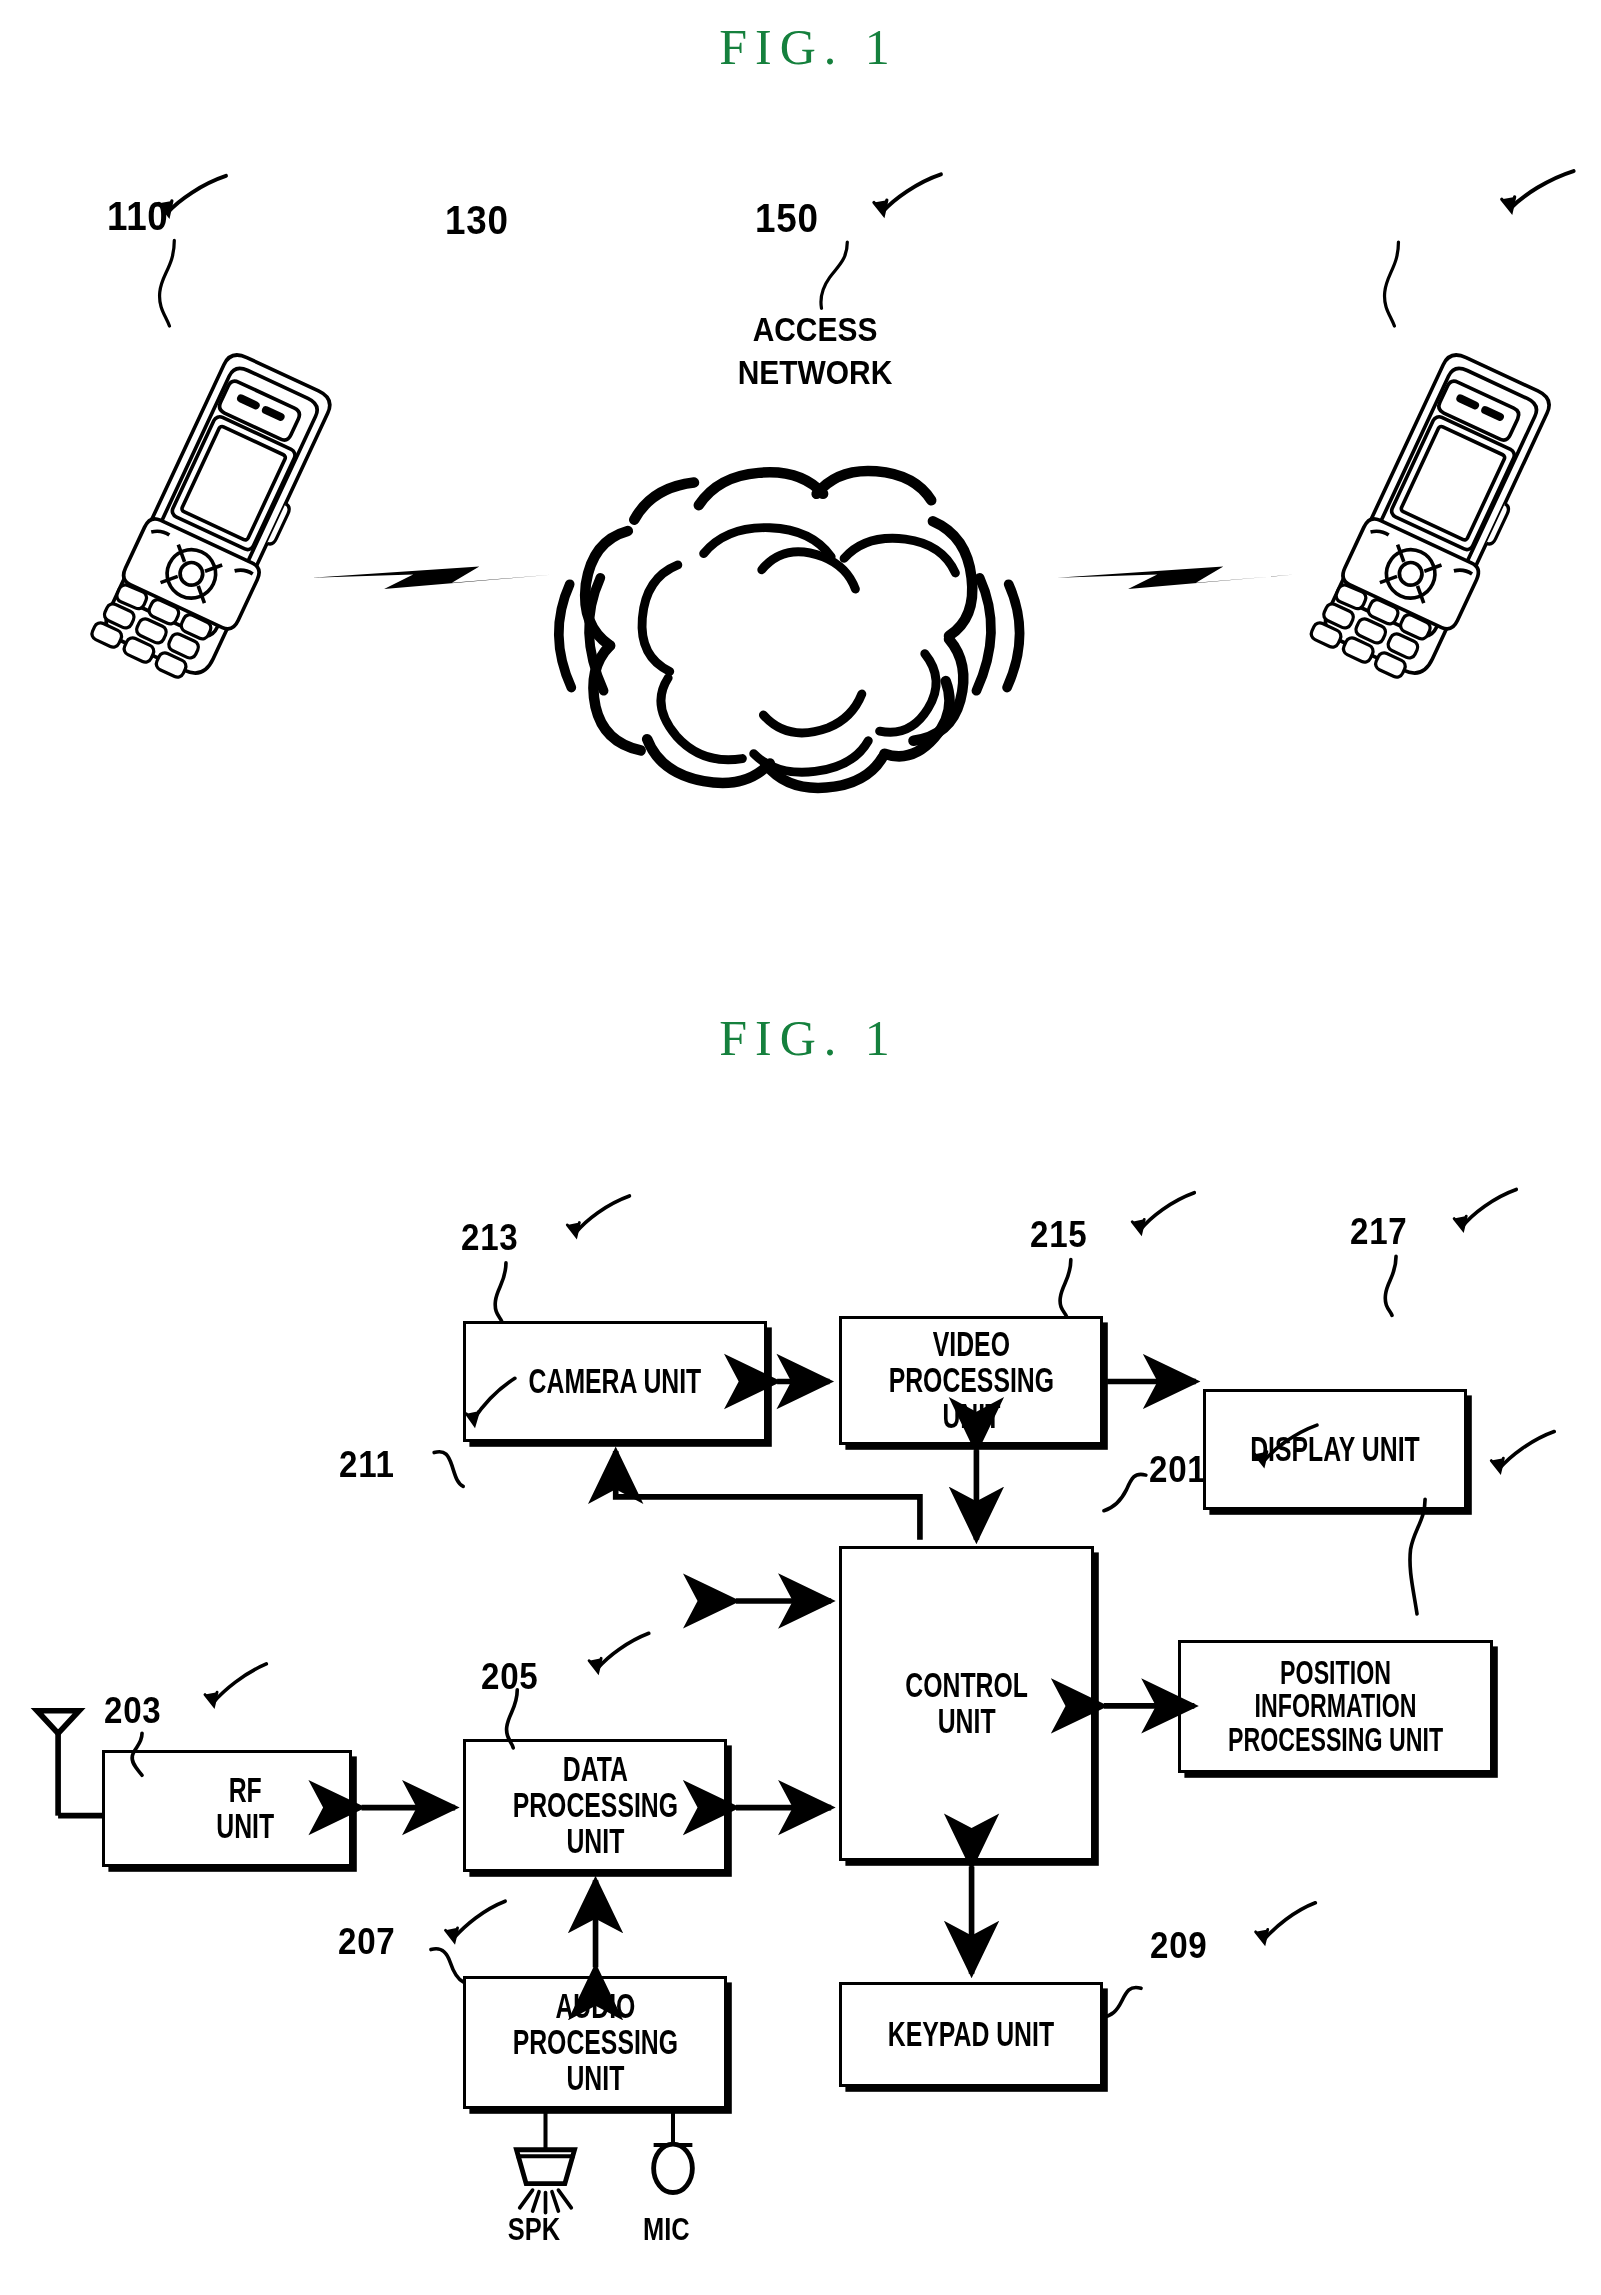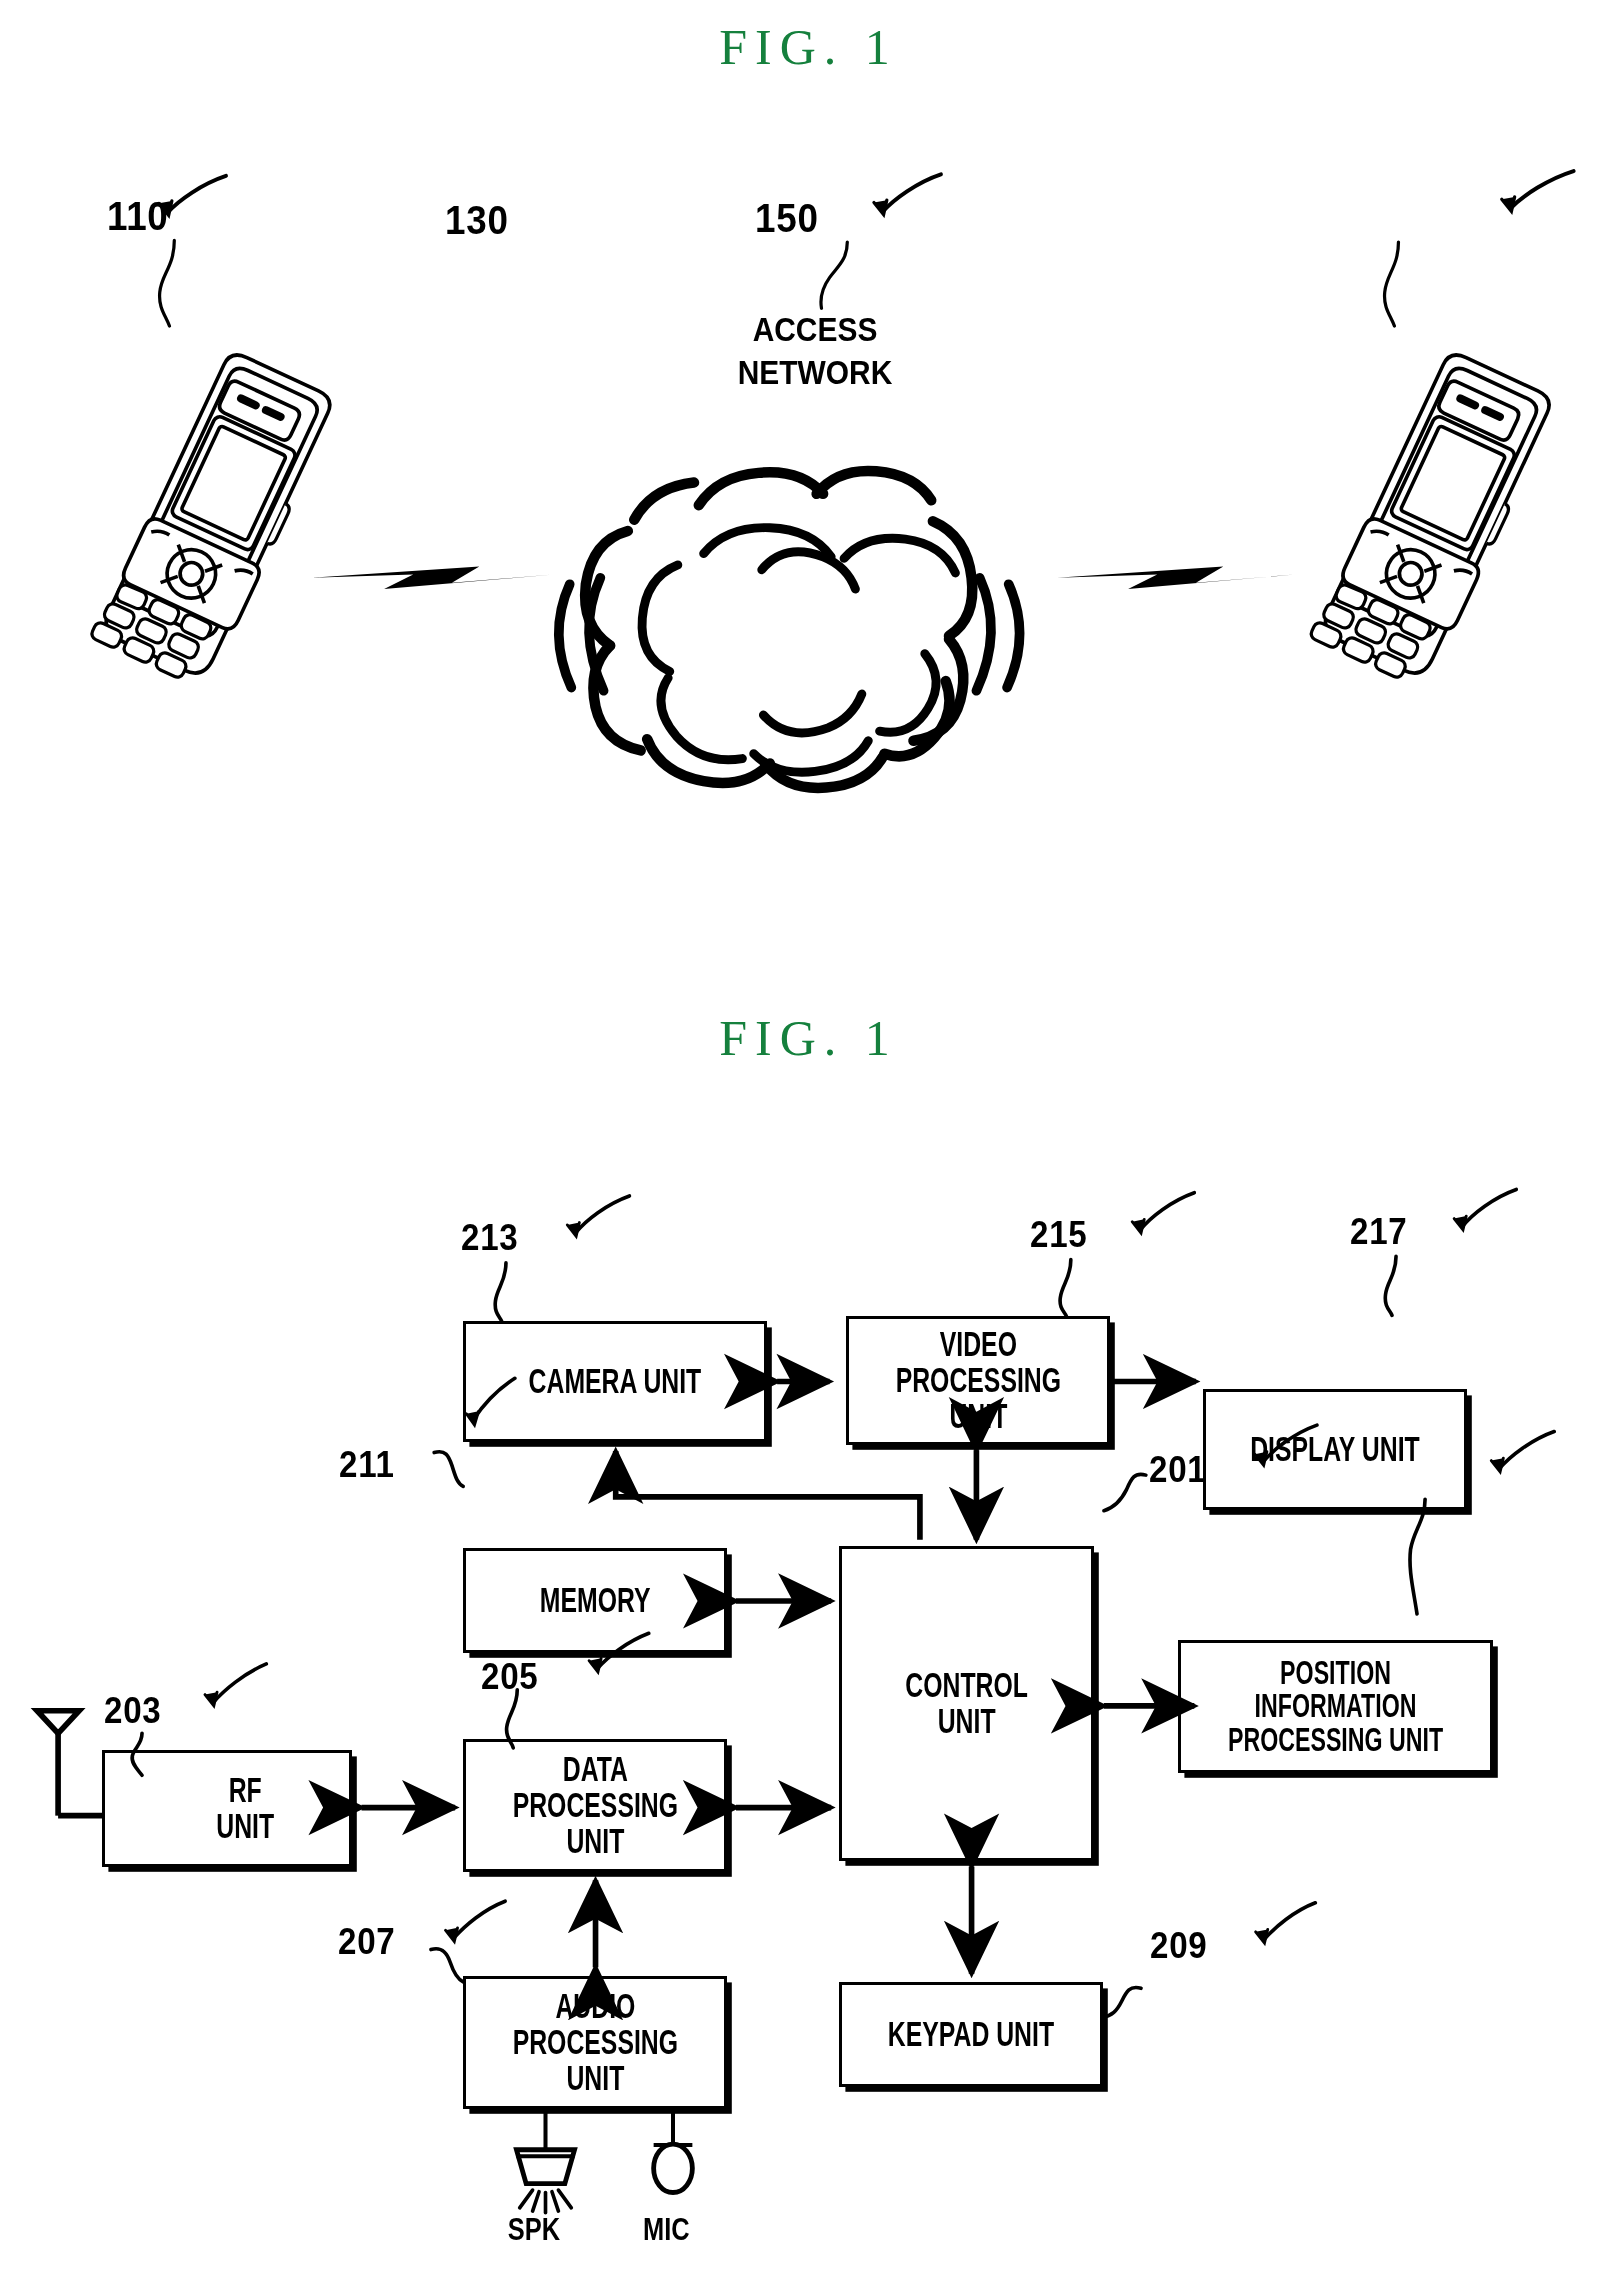"VIDEO" div.block { margin-left: 7px -> none }
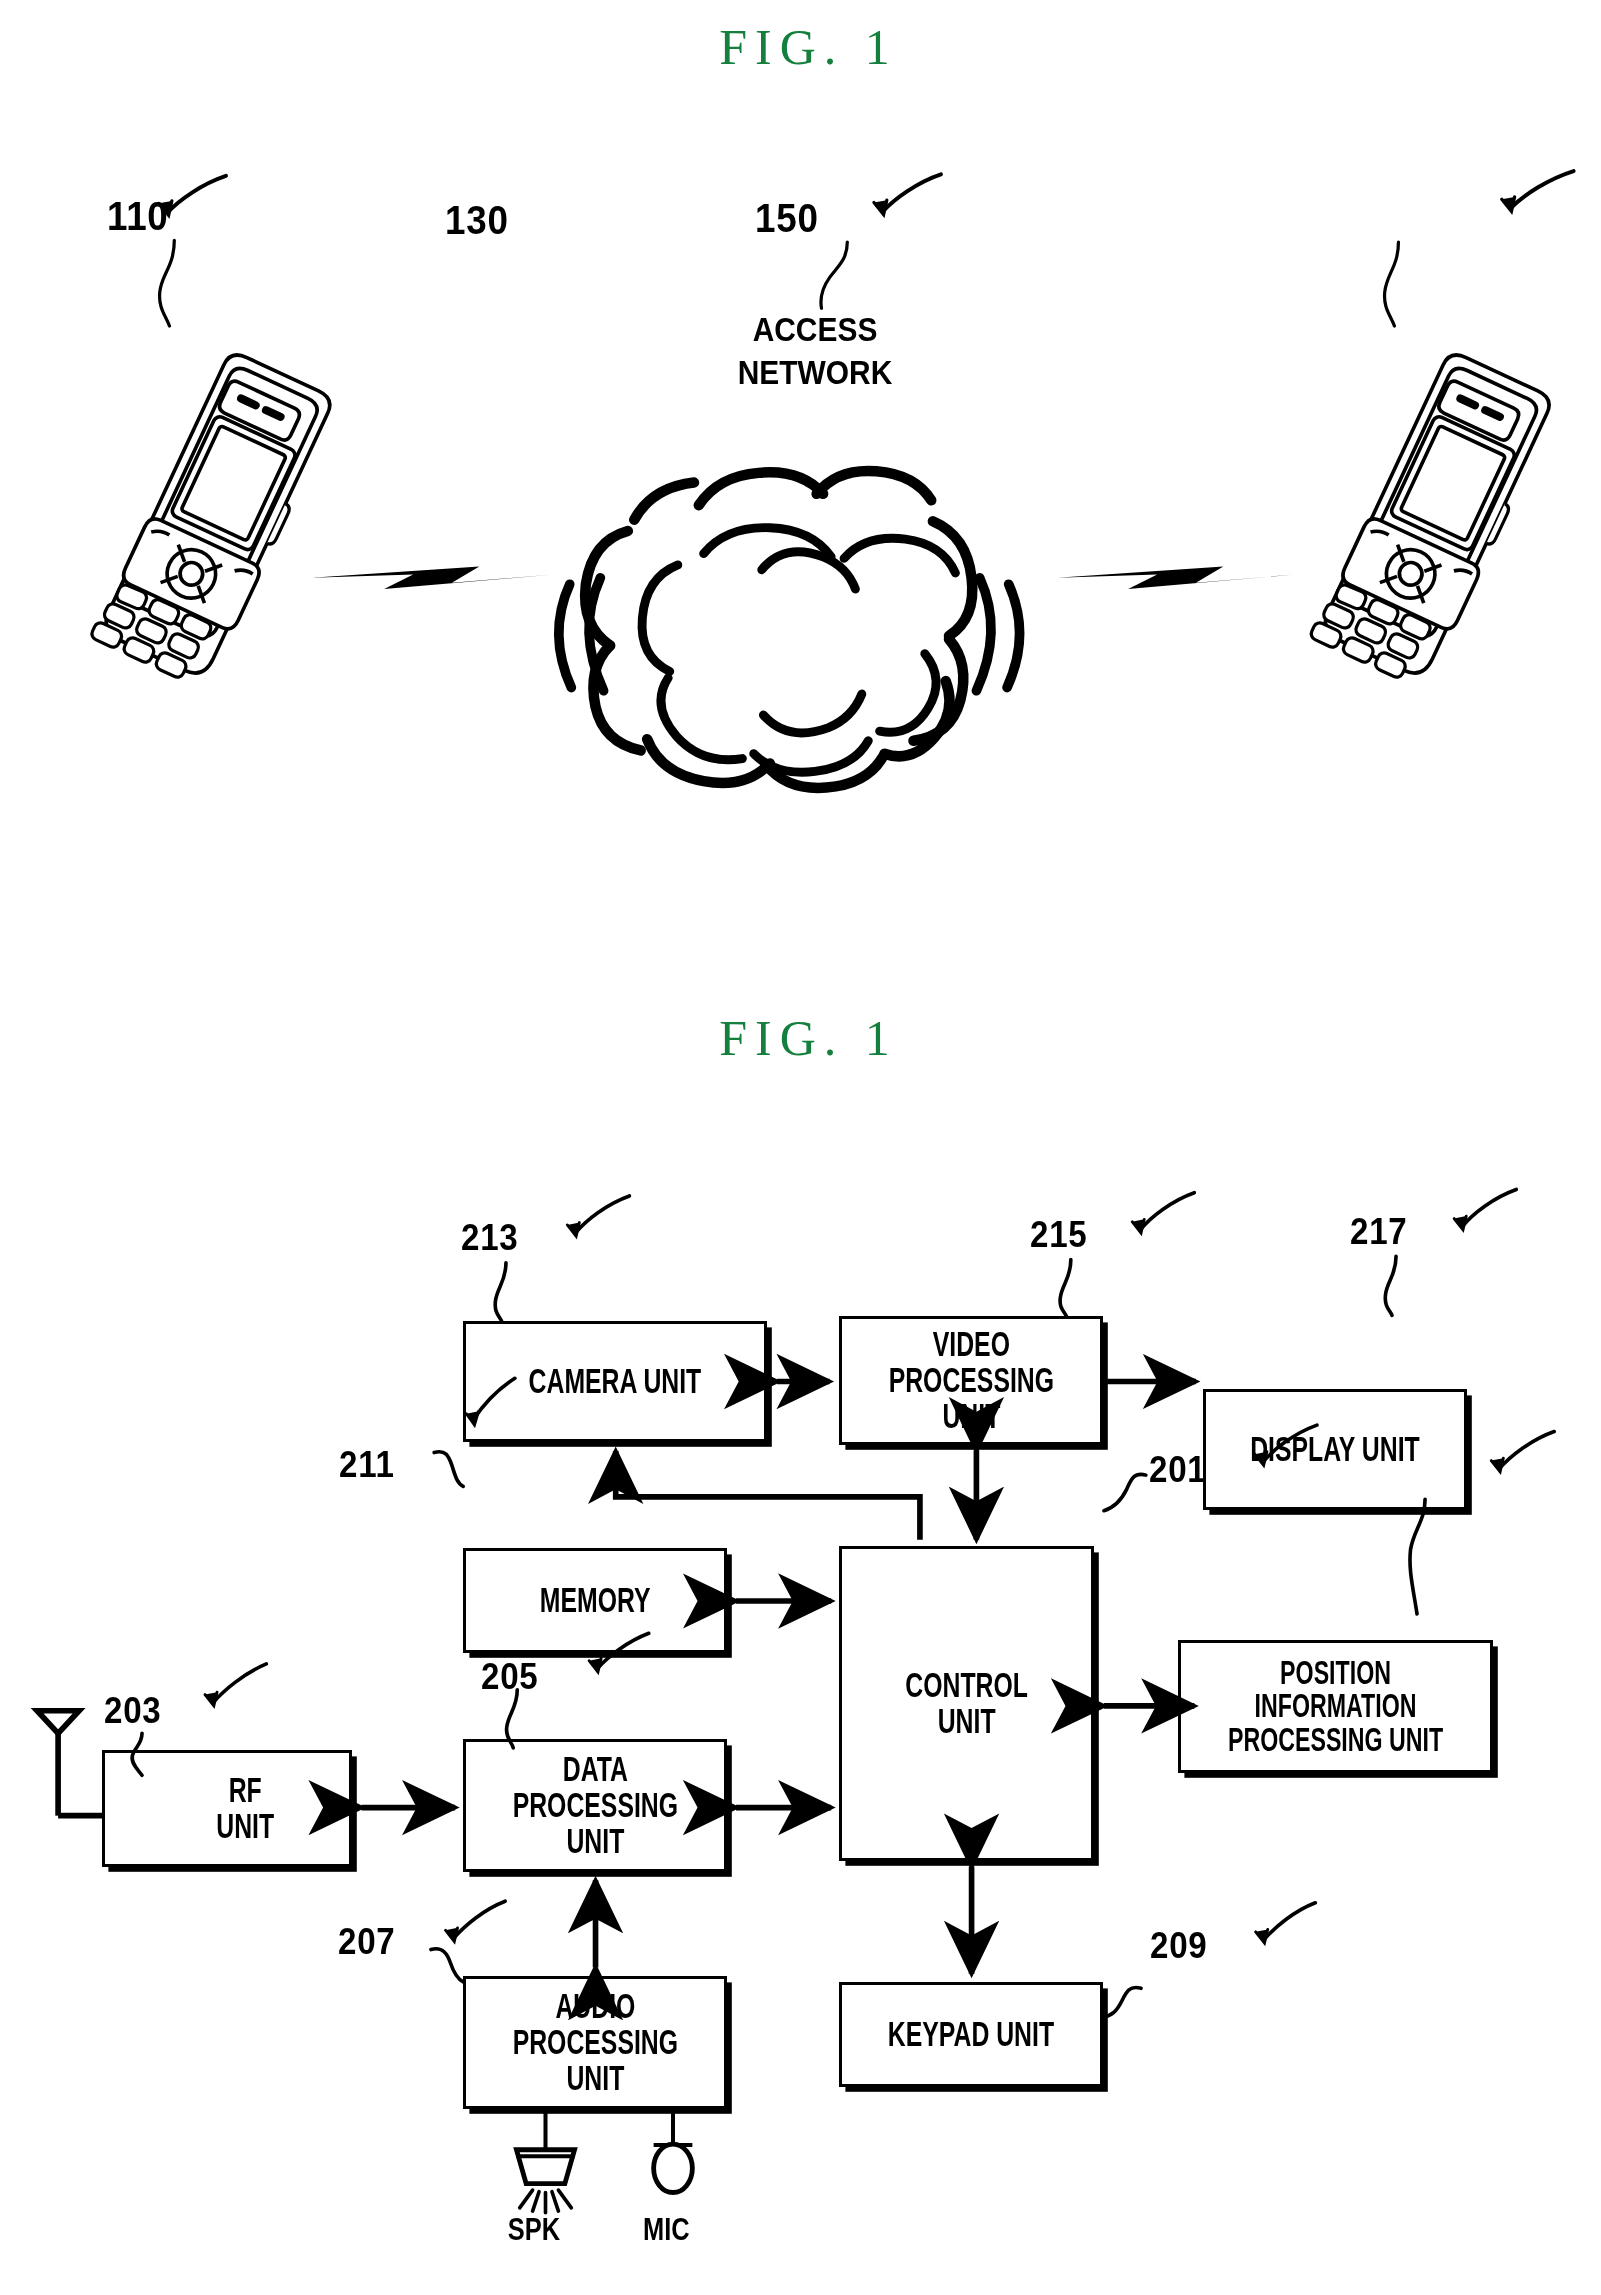"MEMORY" div.block { html: <div> <span>MEMORY</span> </div> -> none }
